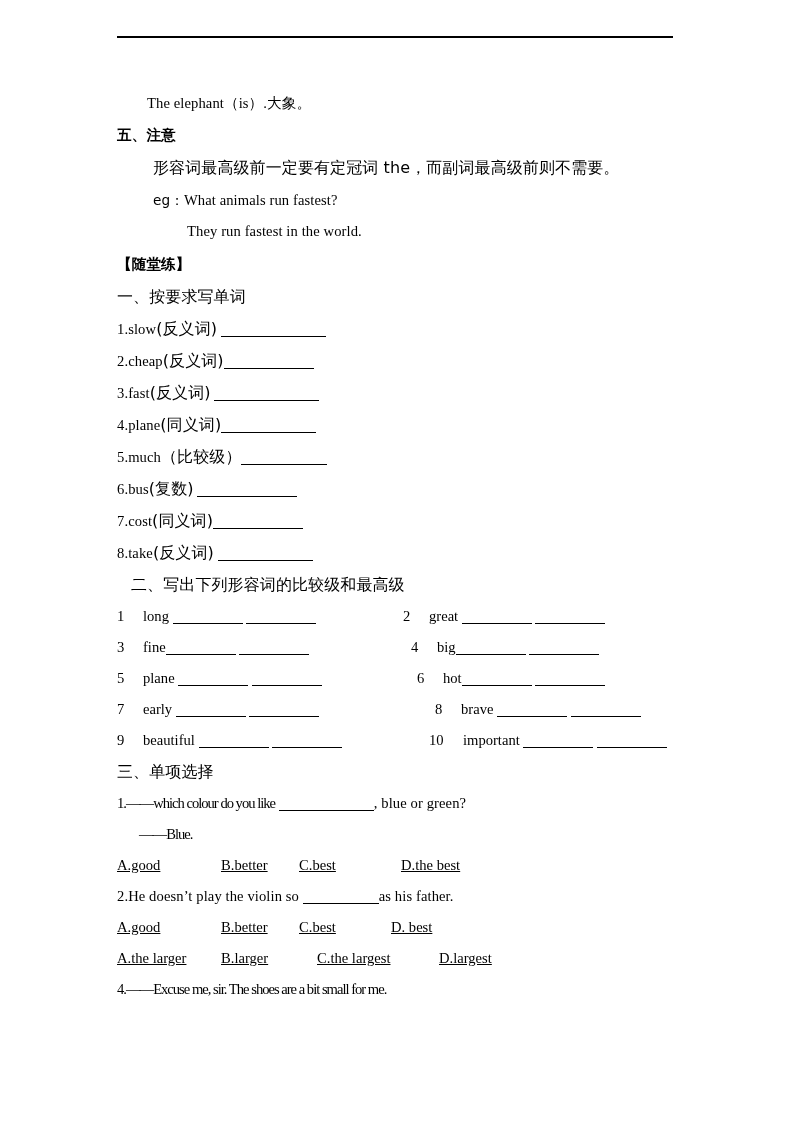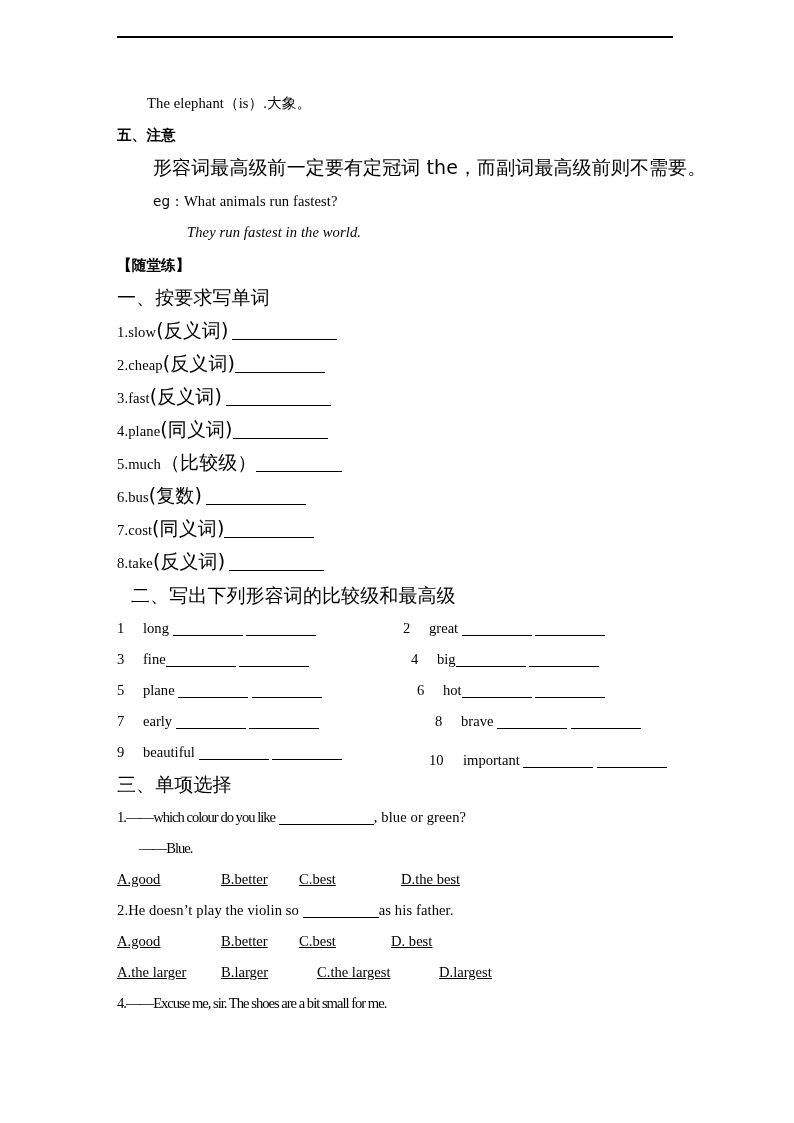"形容词最高级前一定要有定冠词 the，而副词最高级前则不需要。" .cn { font-size: 19px -> 16px }
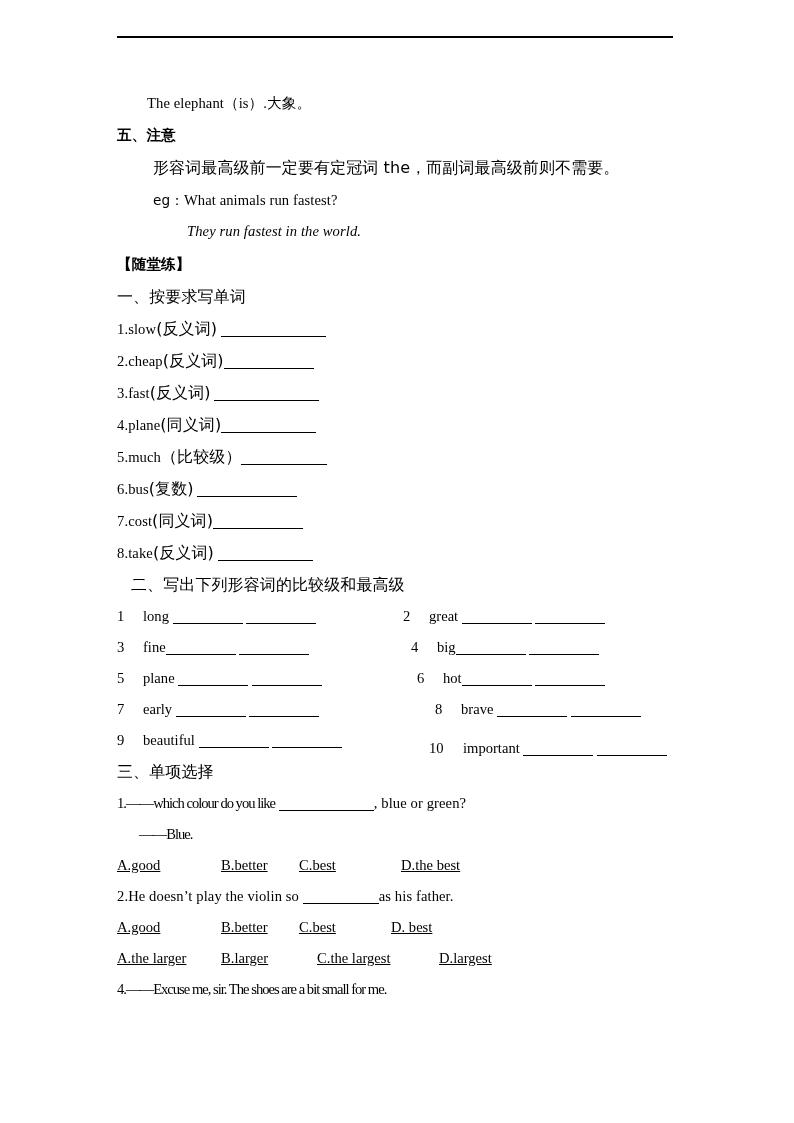"They run fastest in the" .indent-3 { font-style: italic -> none }
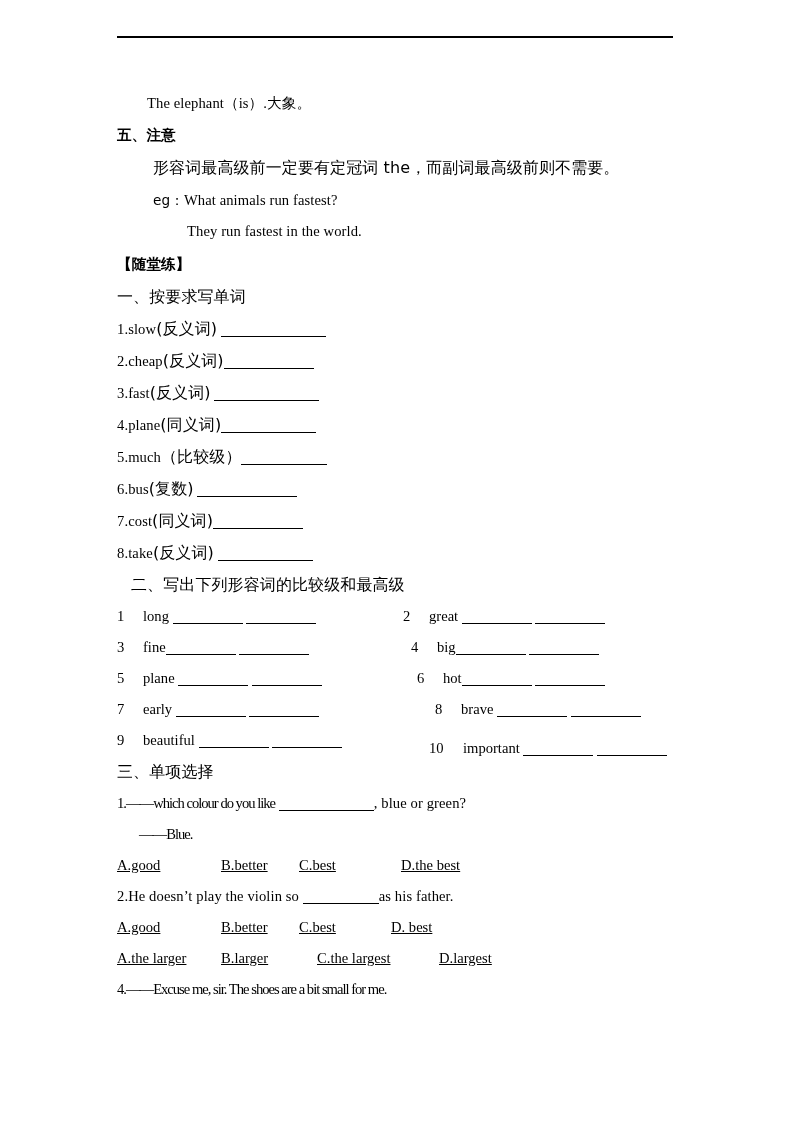"10" span.num { margin-top: 8px -> none }
